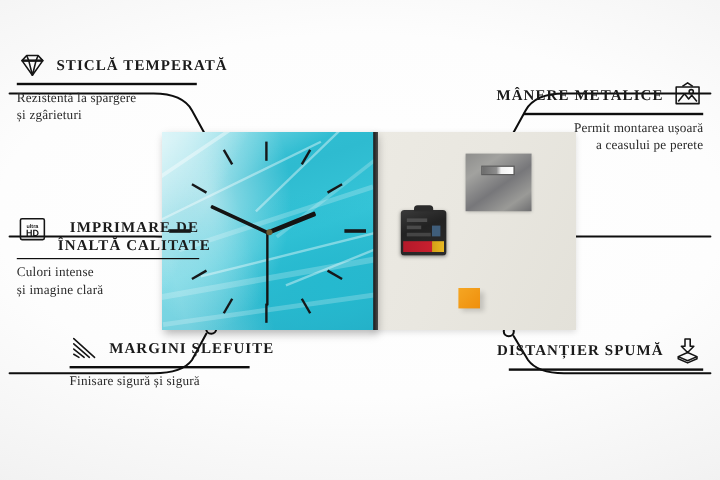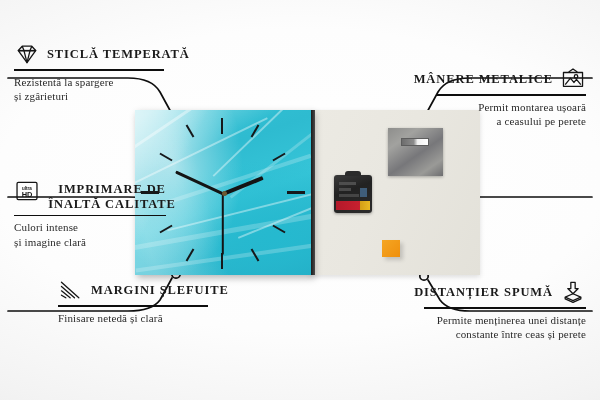"Finisare netedă și clară" div.desc { text: netedă și clară -> sigură și sigură }
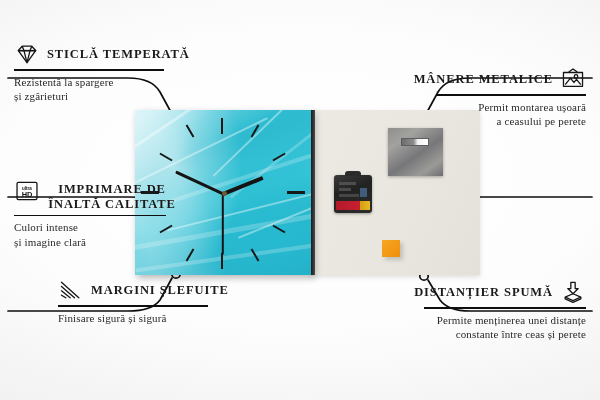"Permite menținerea unei distanțe" div.desc { html: <div>Permite menținerea unei distanțe<br>constante între ceas și perete</div> -> none }
